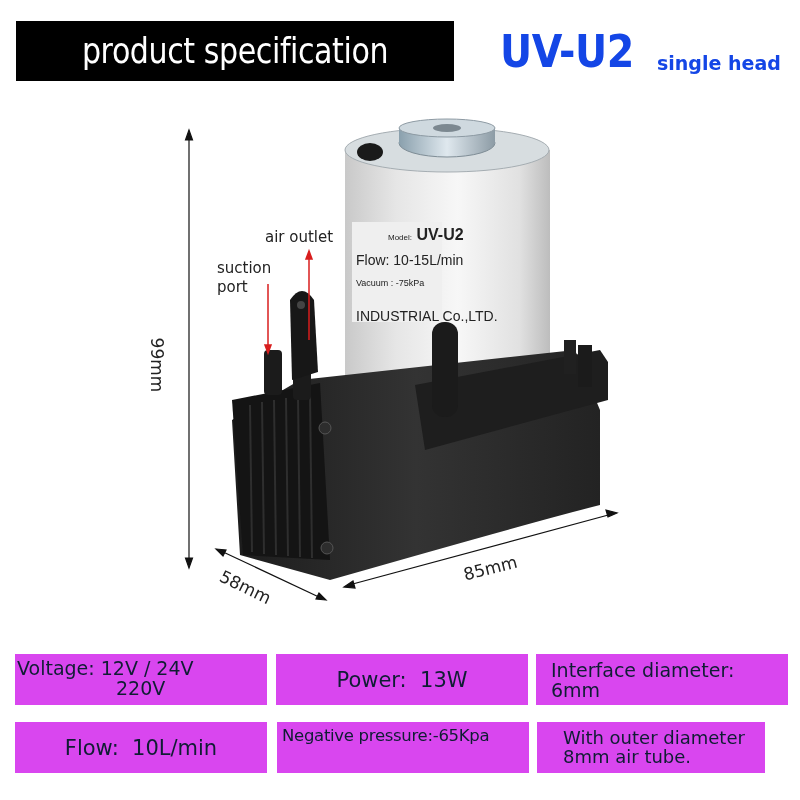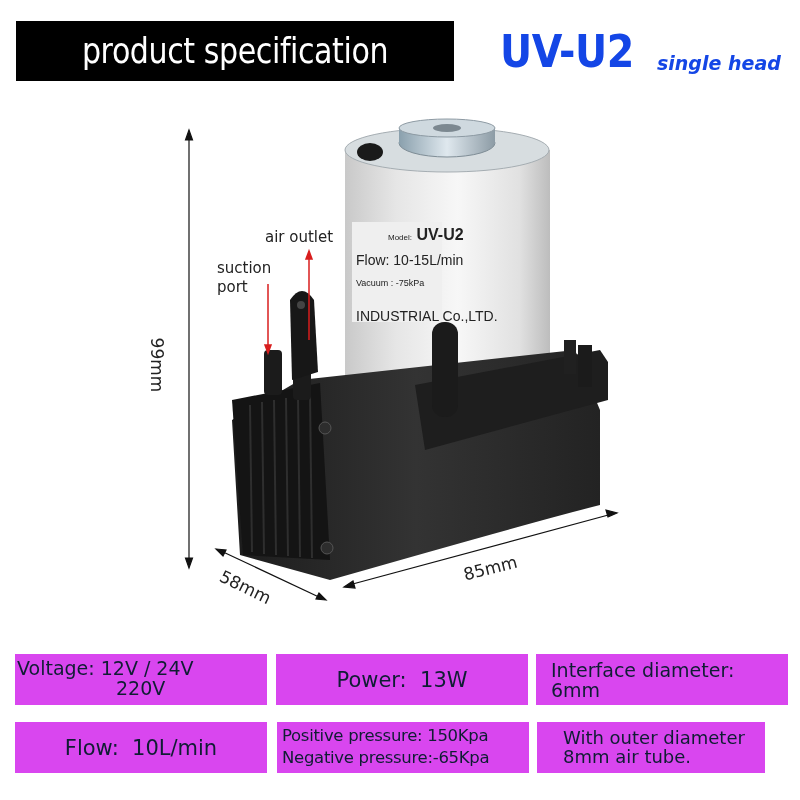"single head" .model-small { font-style: italic -> none }
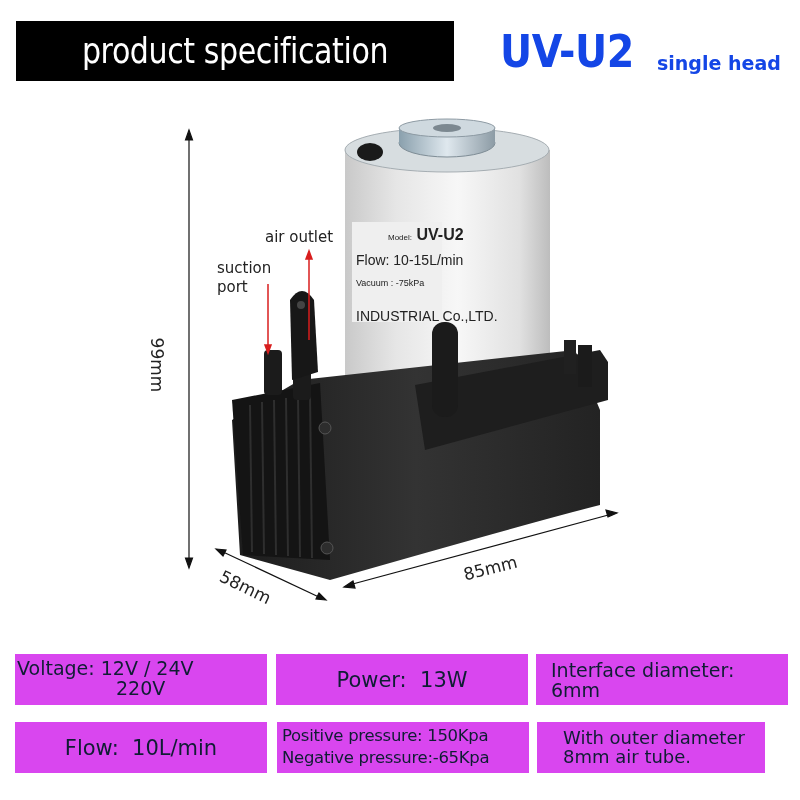"Positive pressure: 150Kpa" span.ln { html: <span>Positive pressure: 150Kpa</span> -> none }
